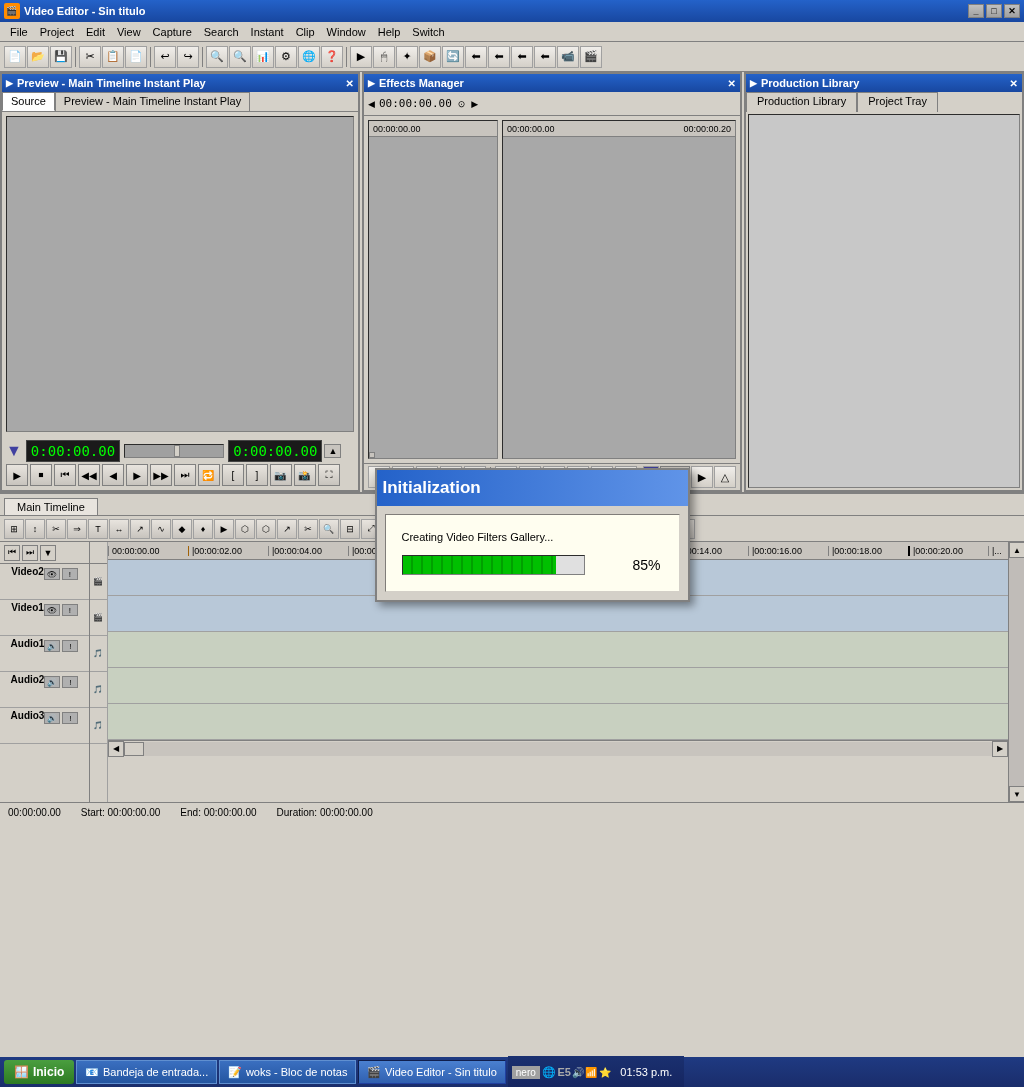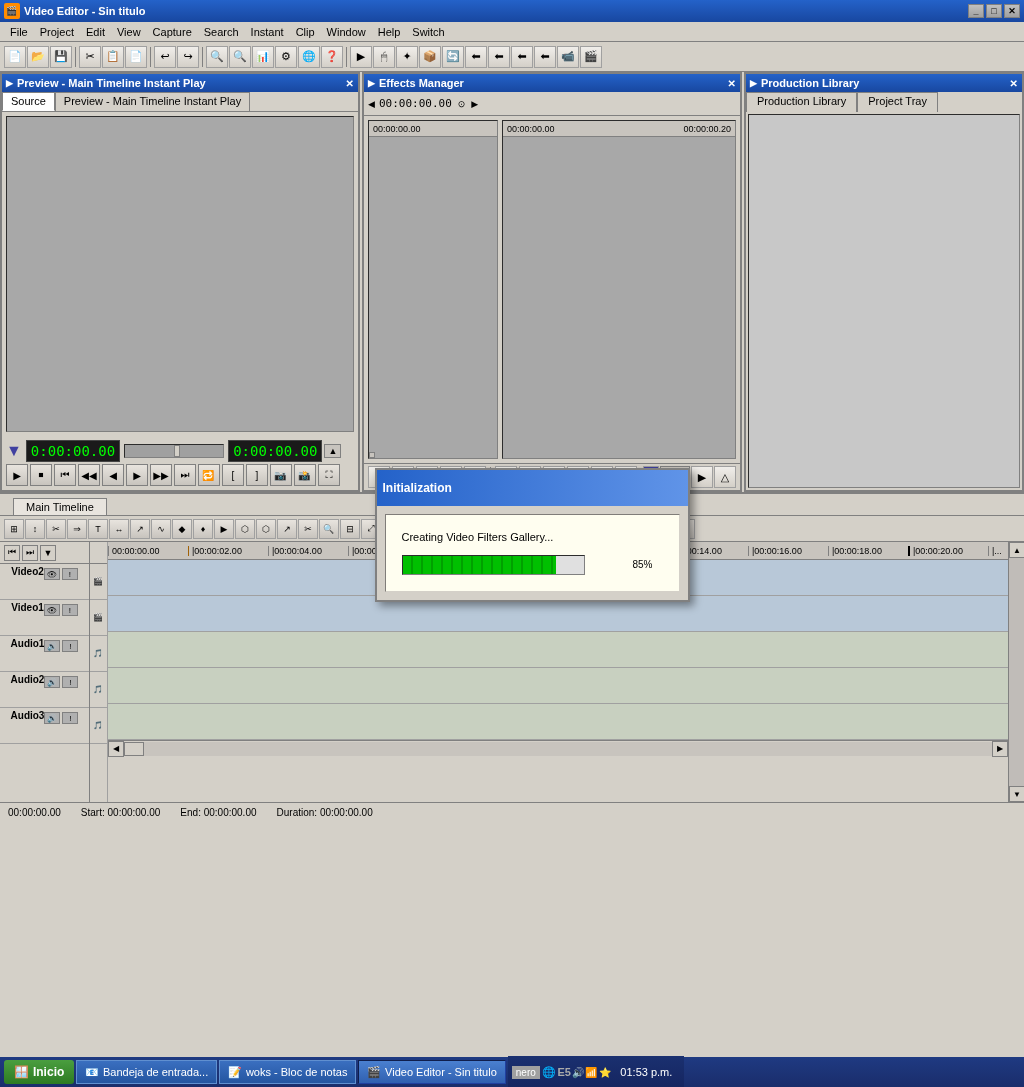"Initialization" .dialog-titlebar { font-size: 12px -> 17px }
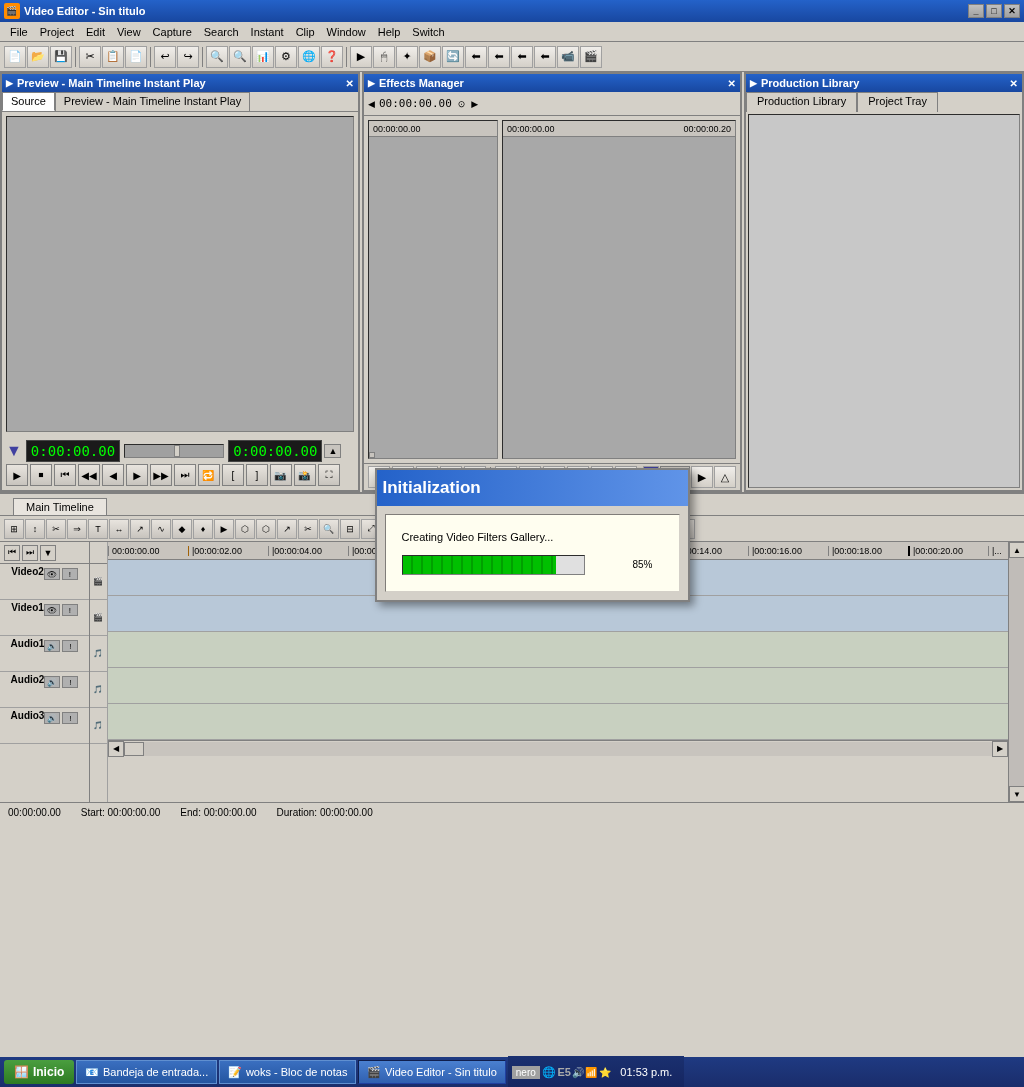"Main Timeline" .timeline-tab-bar { padding: 0 13px -> 0 4px }
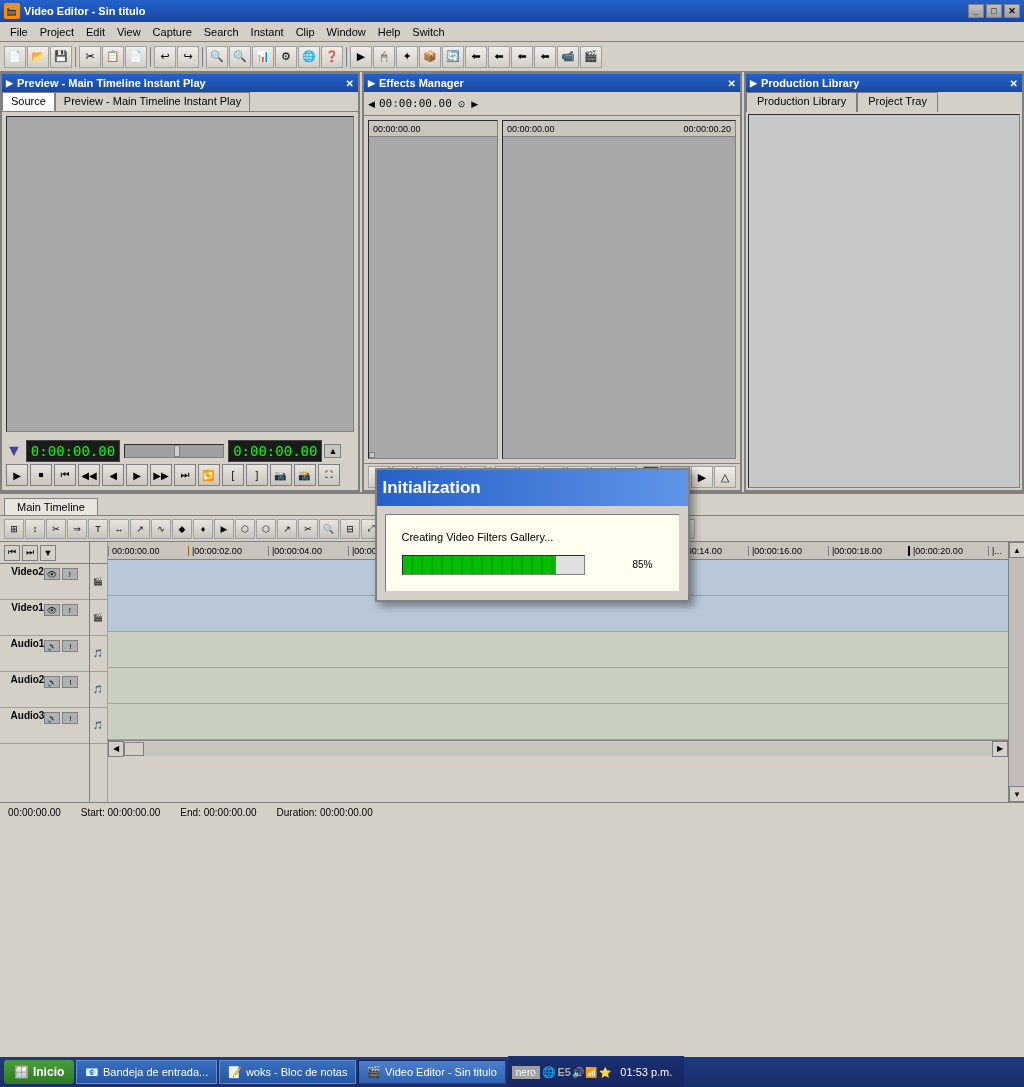"85%" .progress-percent { font-size: 10px -> 14px }
